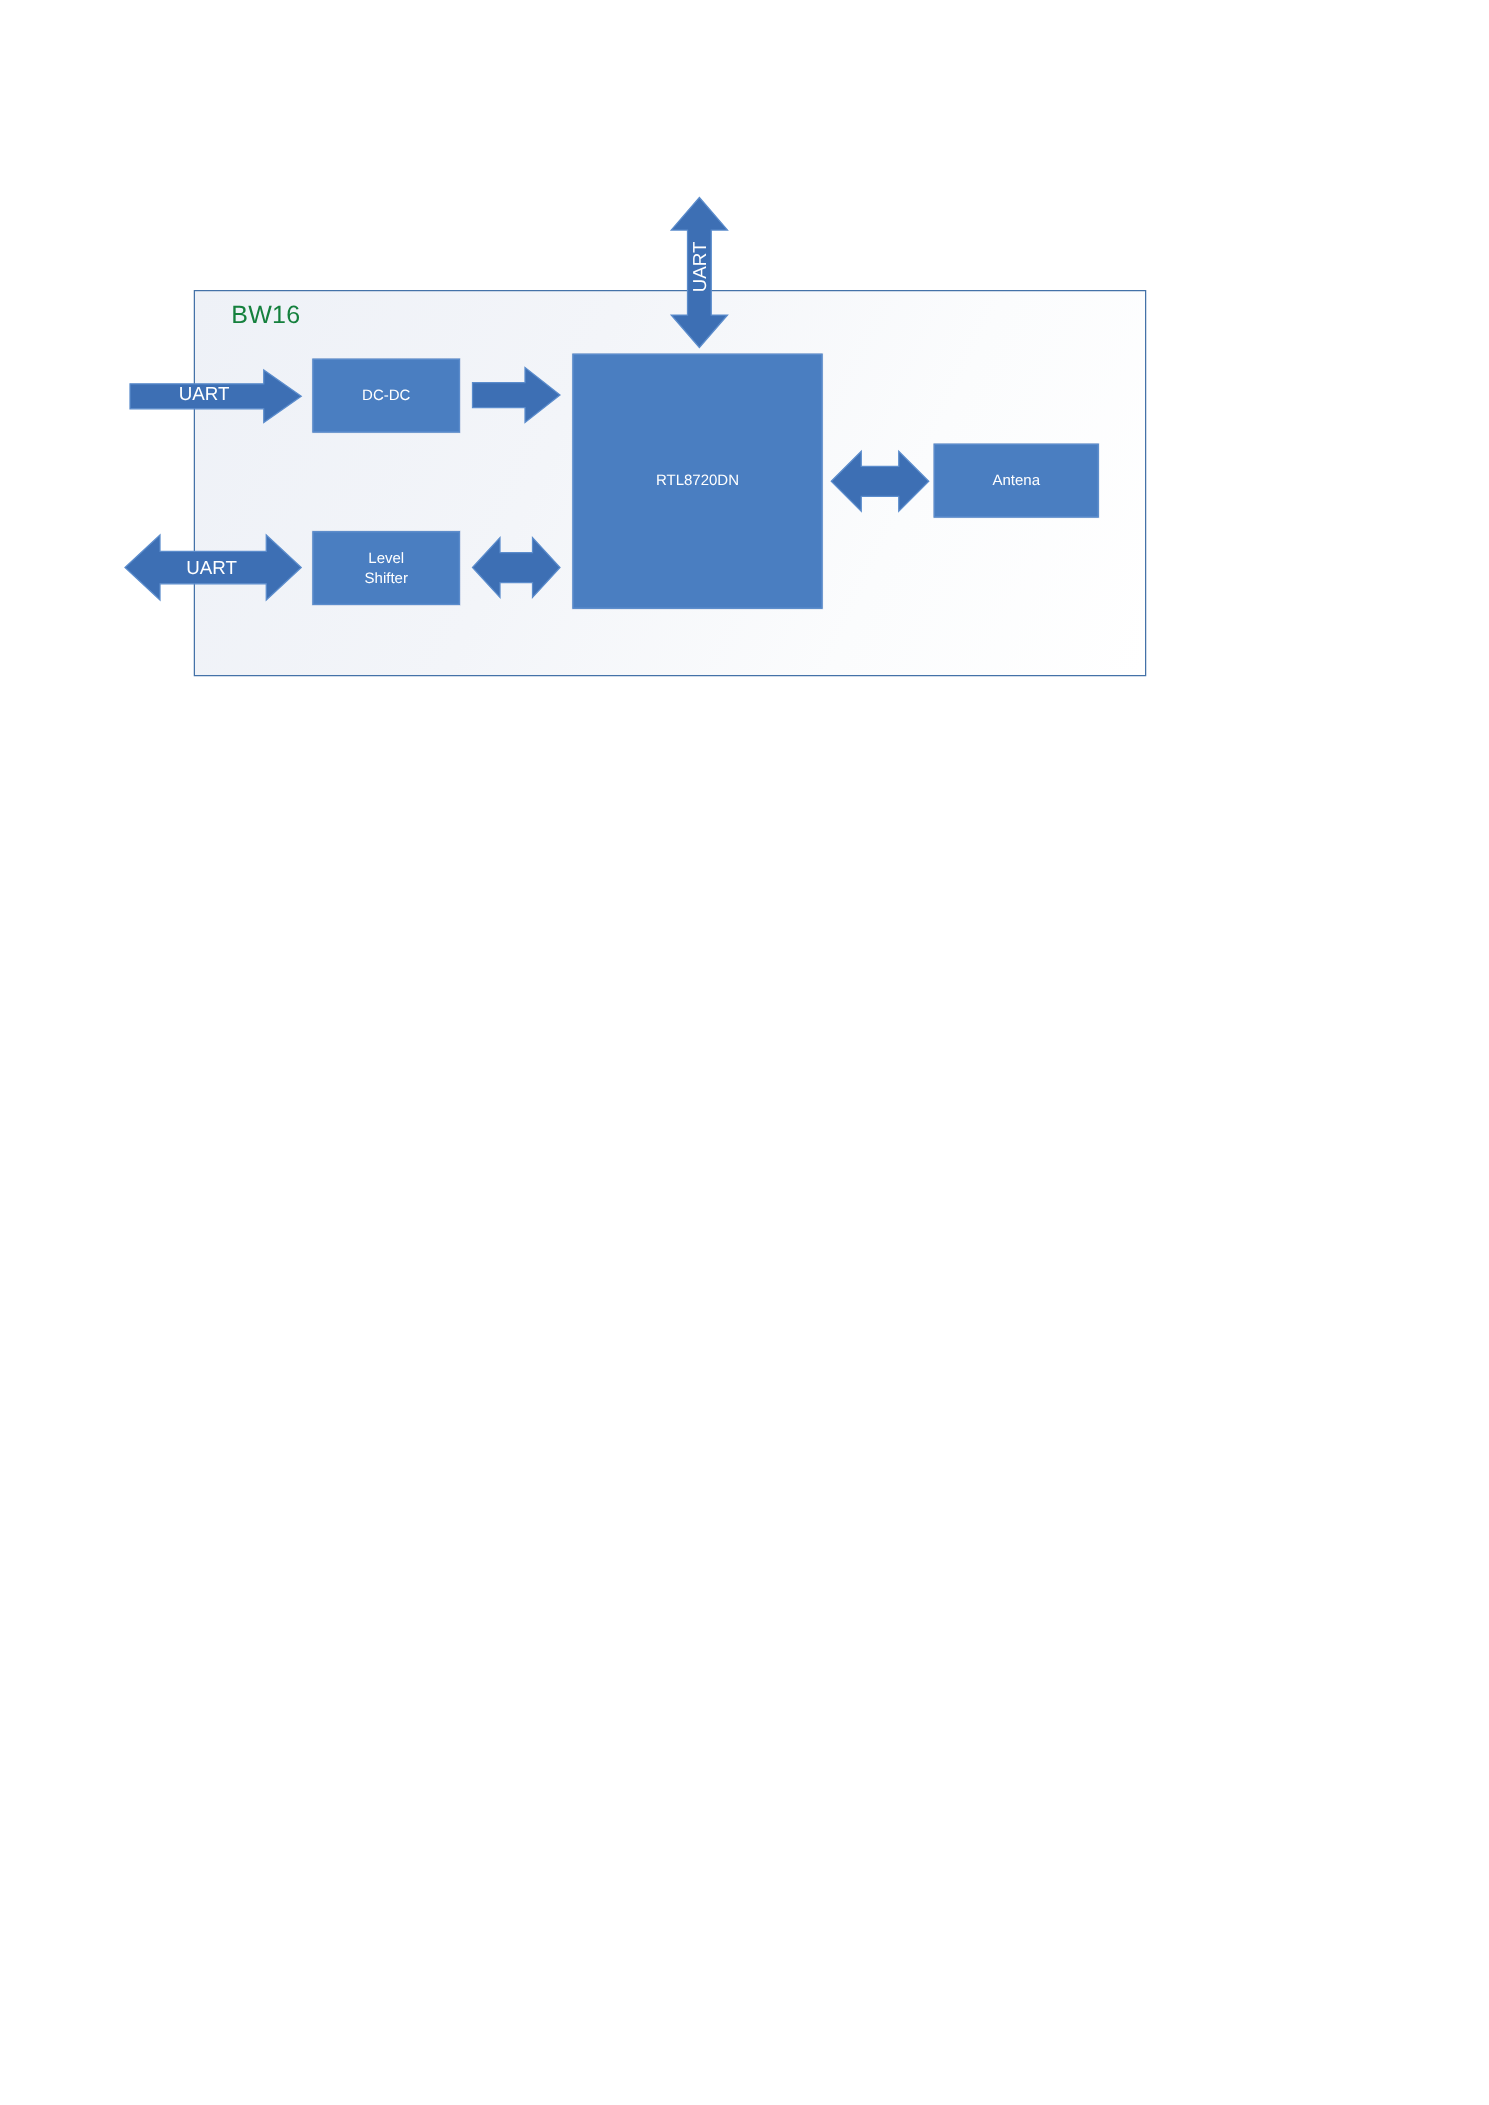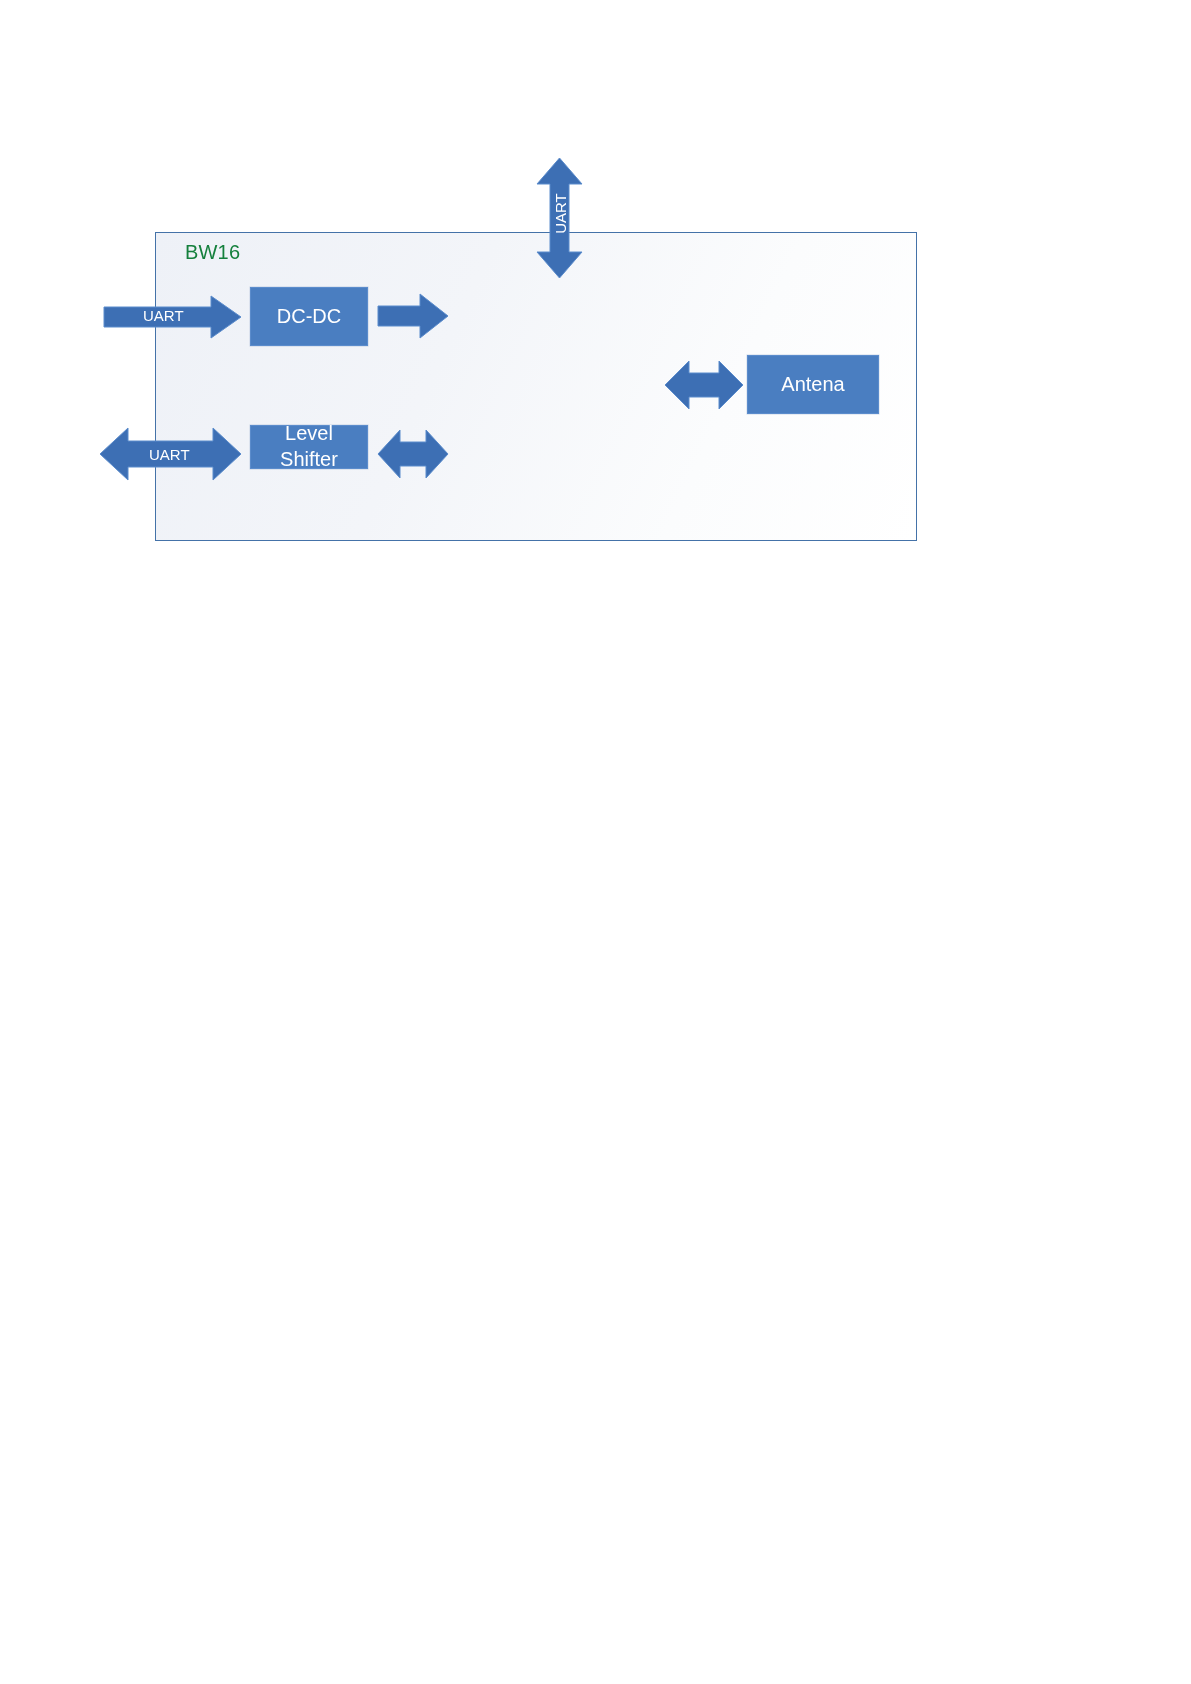"DC-DC" .blk { font-size: 20px -> 12px }
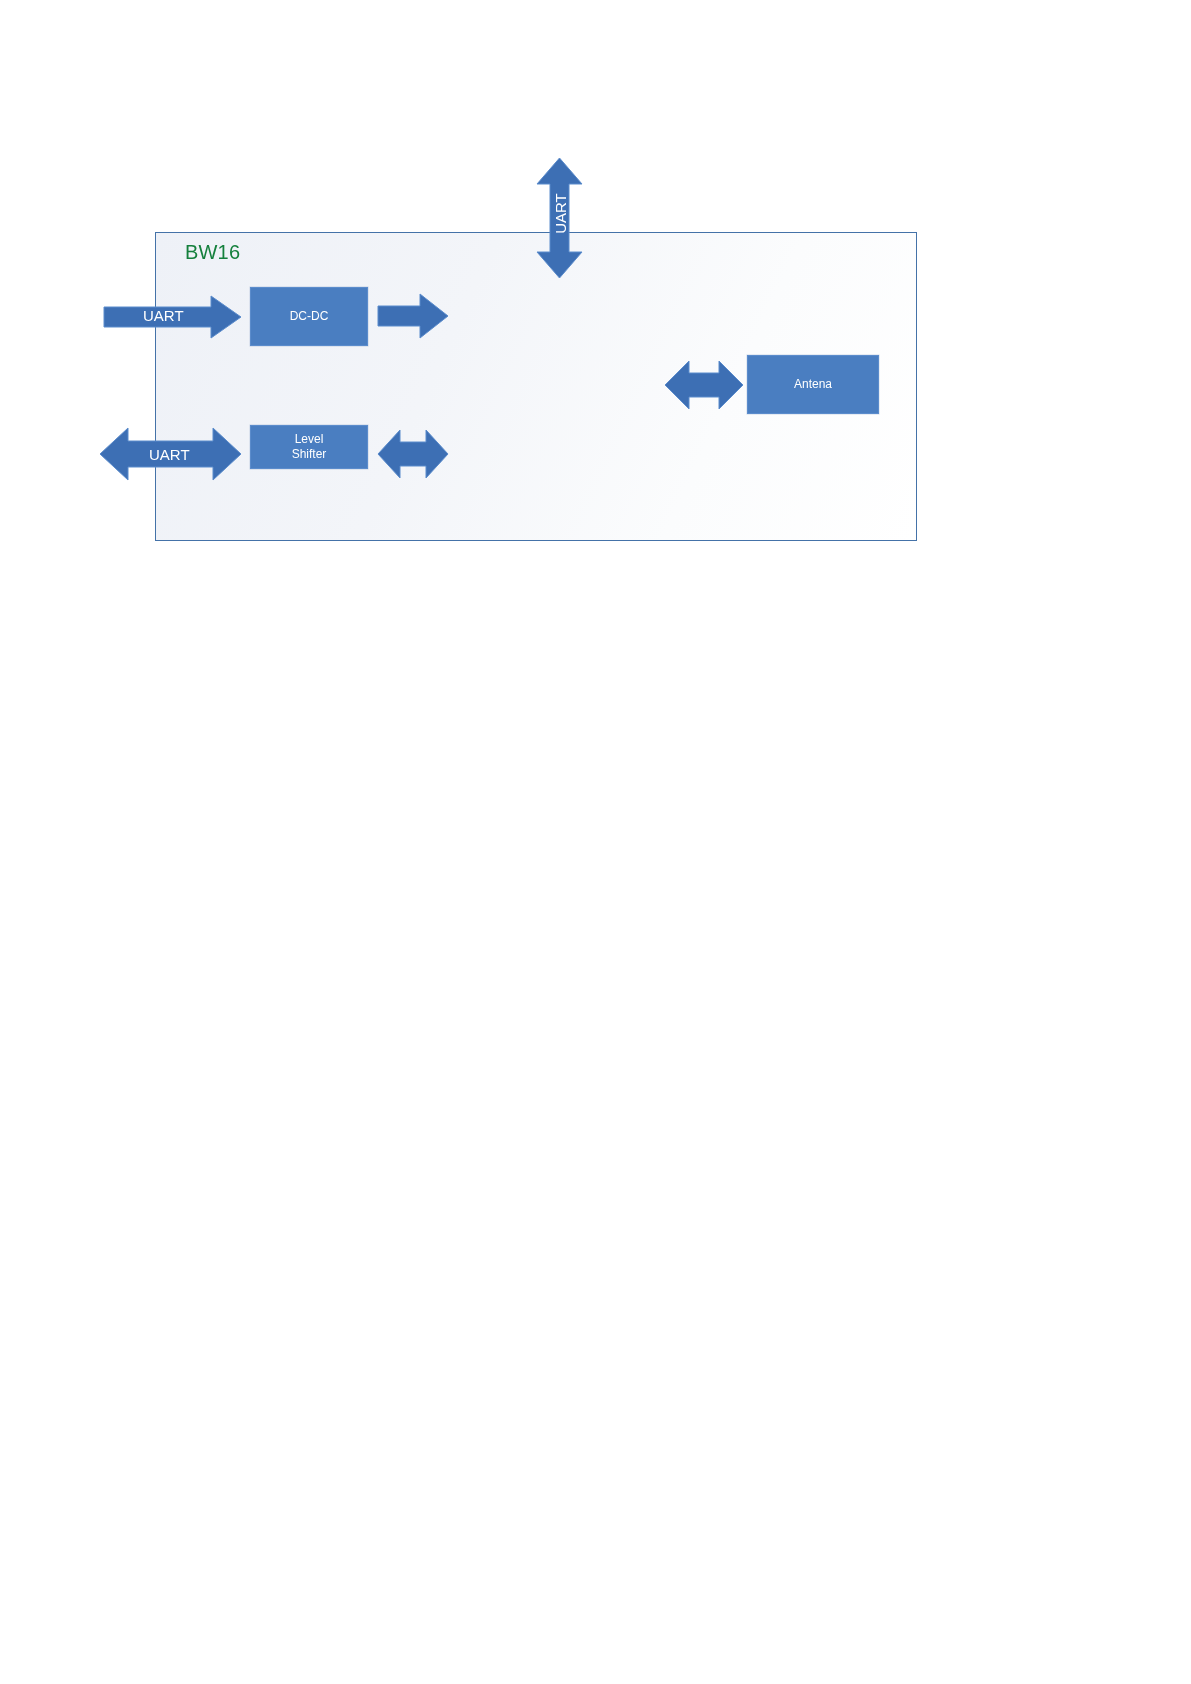"RTL8720DN" div.blk { html: none -> <div> <span>RTL8720DN</span> </div> }
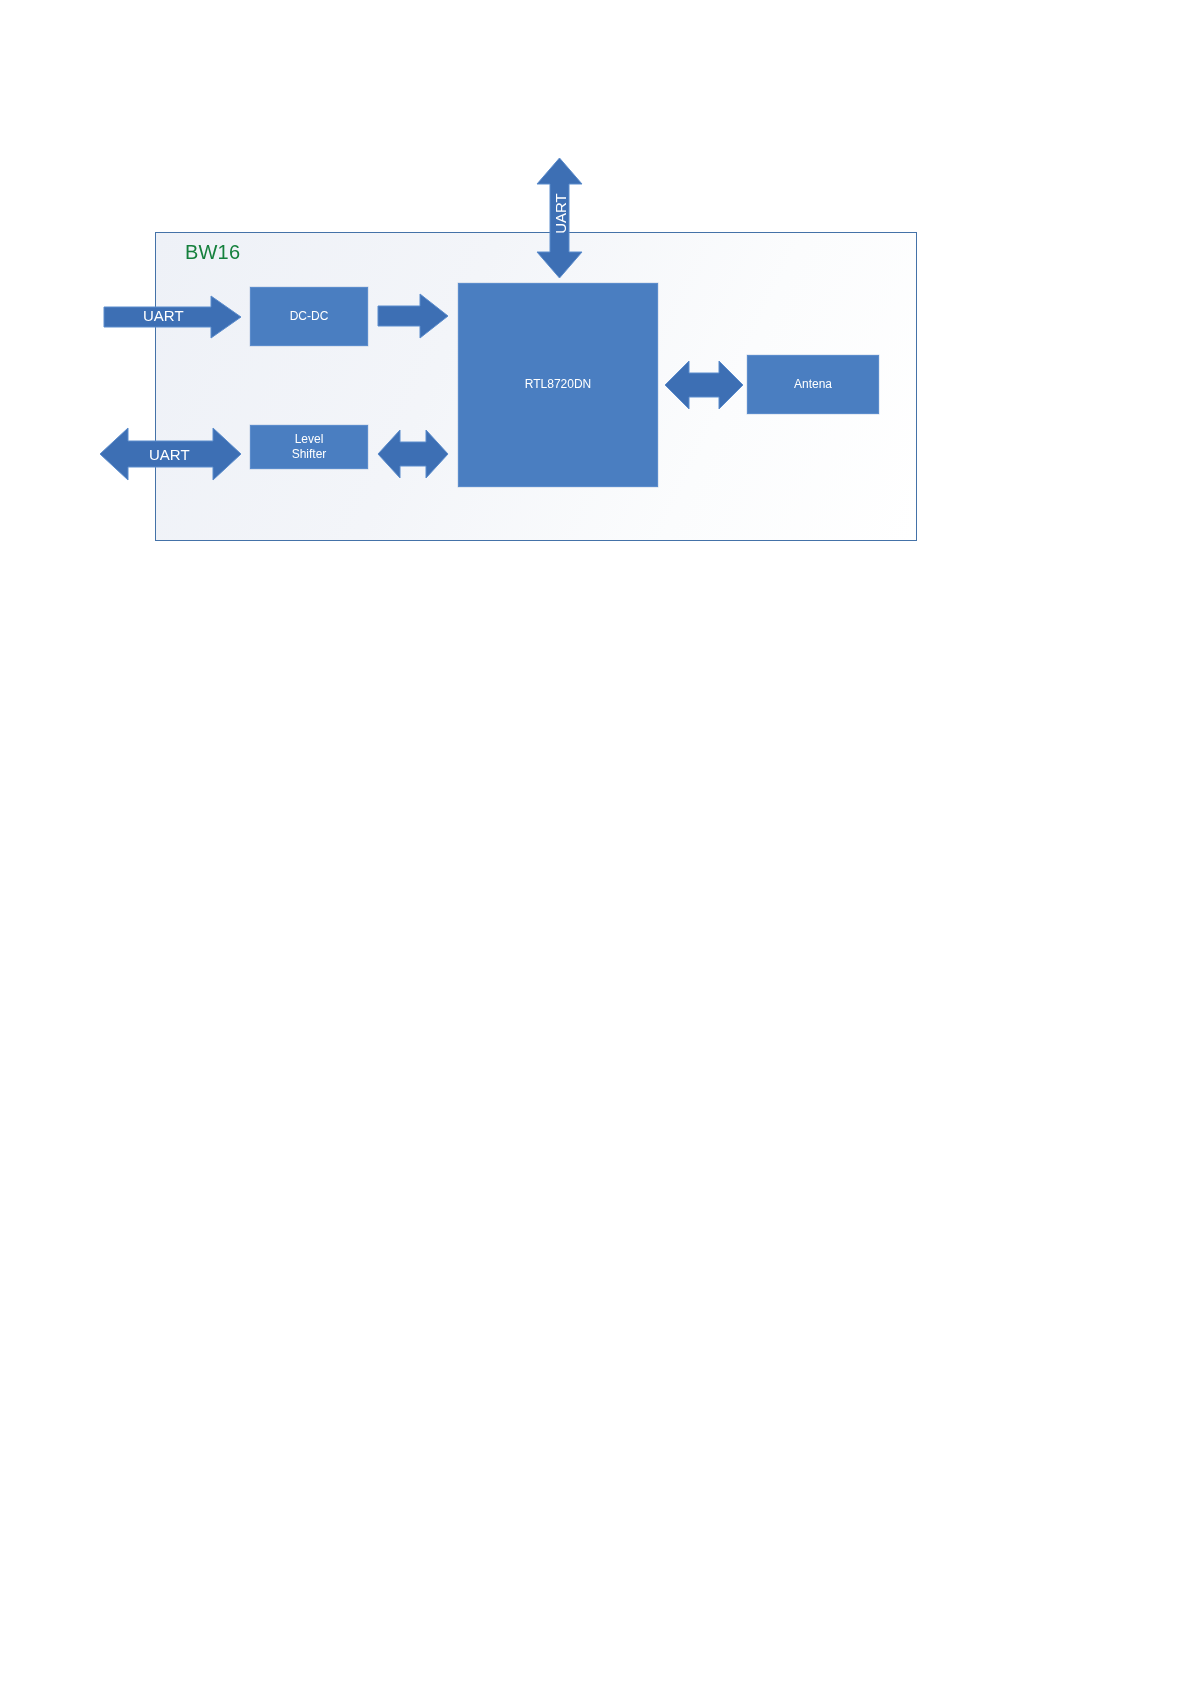"Level" #blk-level { height: 44px -> 59px }
